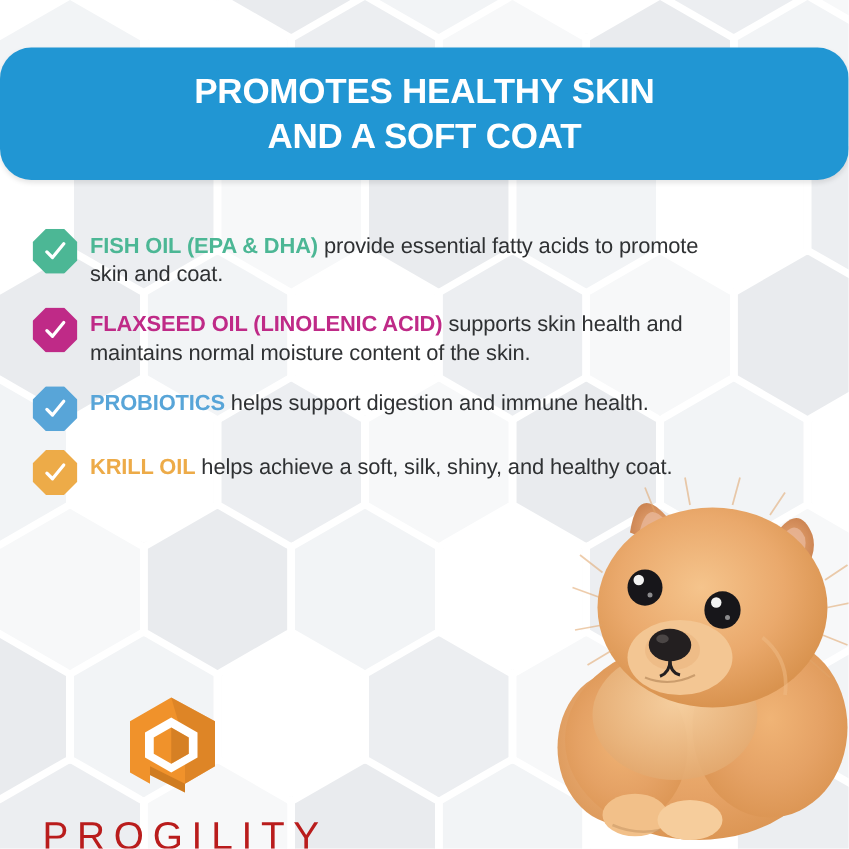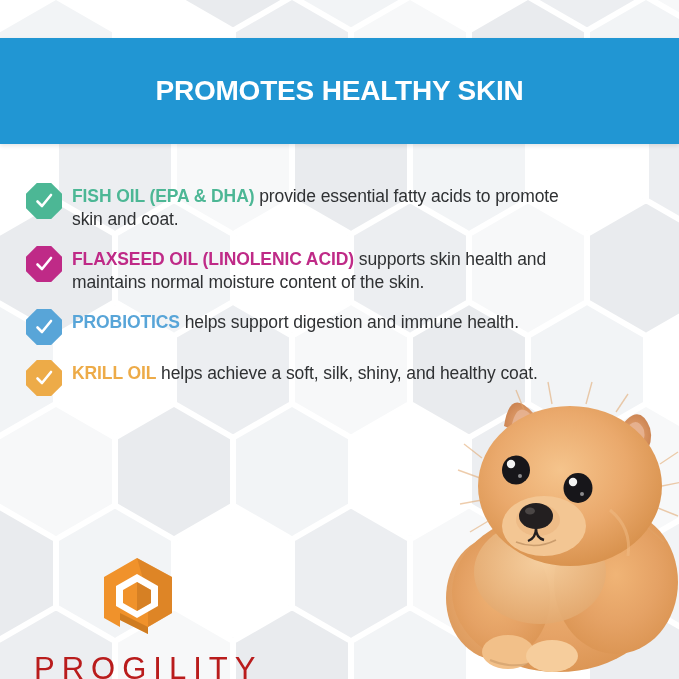"PROMOTES HEALTHY SKIN" .banner { border-radius: none -> 25px }
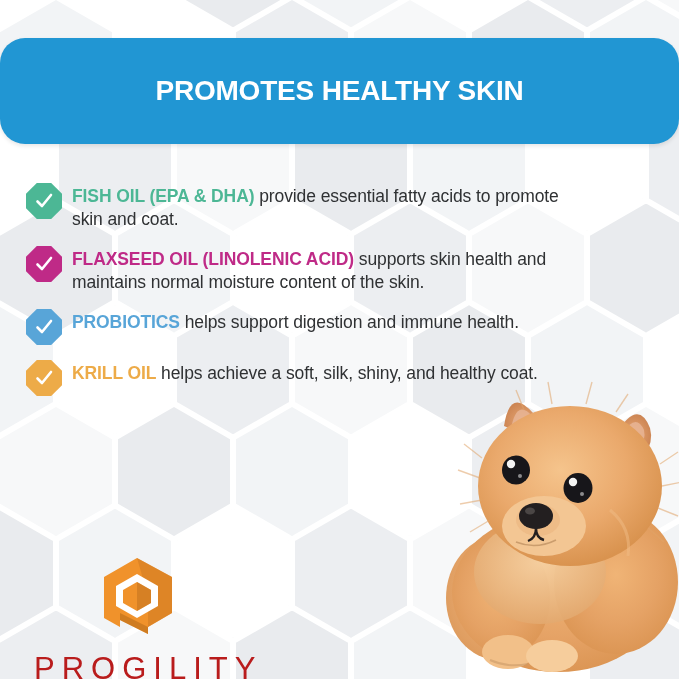"AND A SOFT COAT" div.banner-line { html: none -> <div>AND A SOFT COAT</div> }
